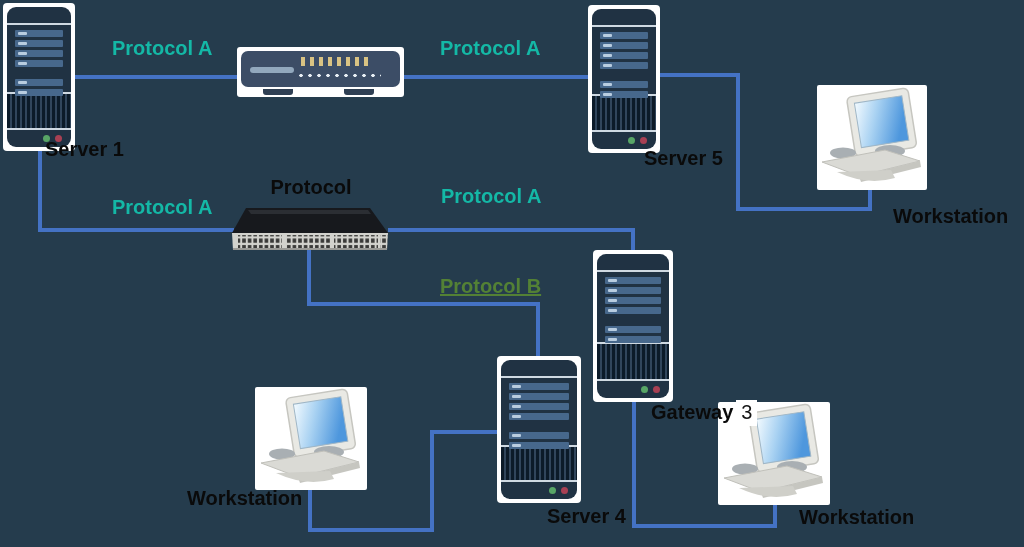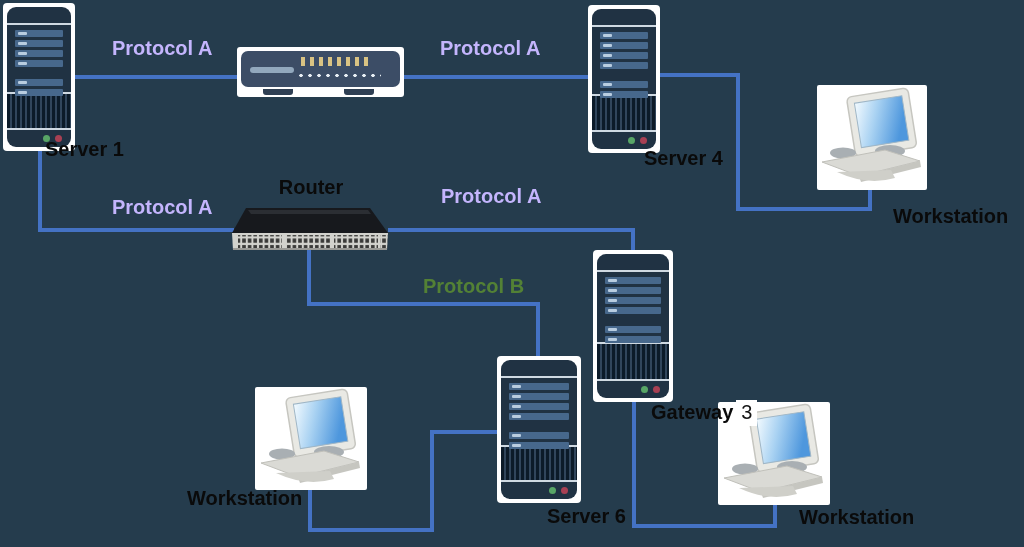"Protocol A" .proto-a { color: #c4b5fd -> #14b8a6 }
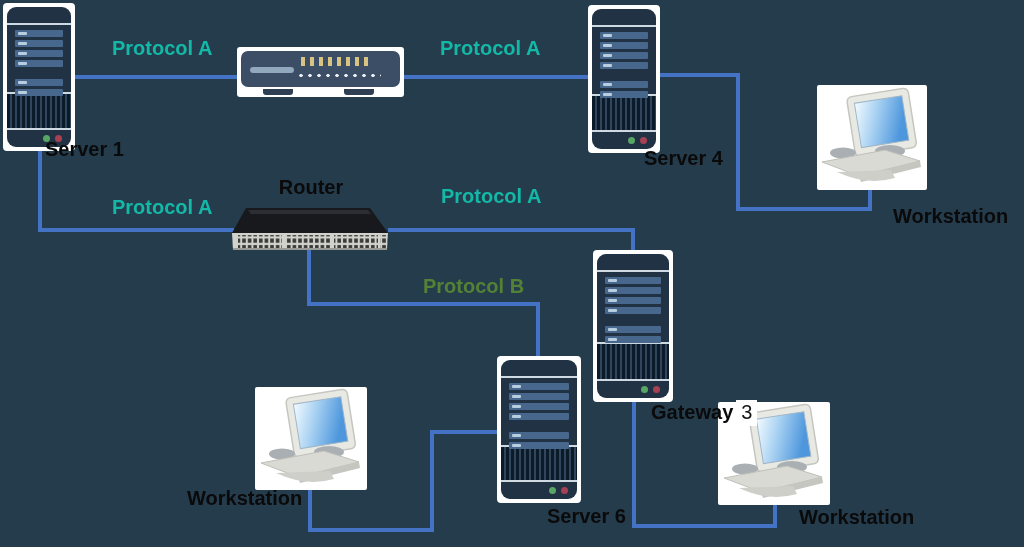"Server 4" div.node-label { text: 4 -> 5 }
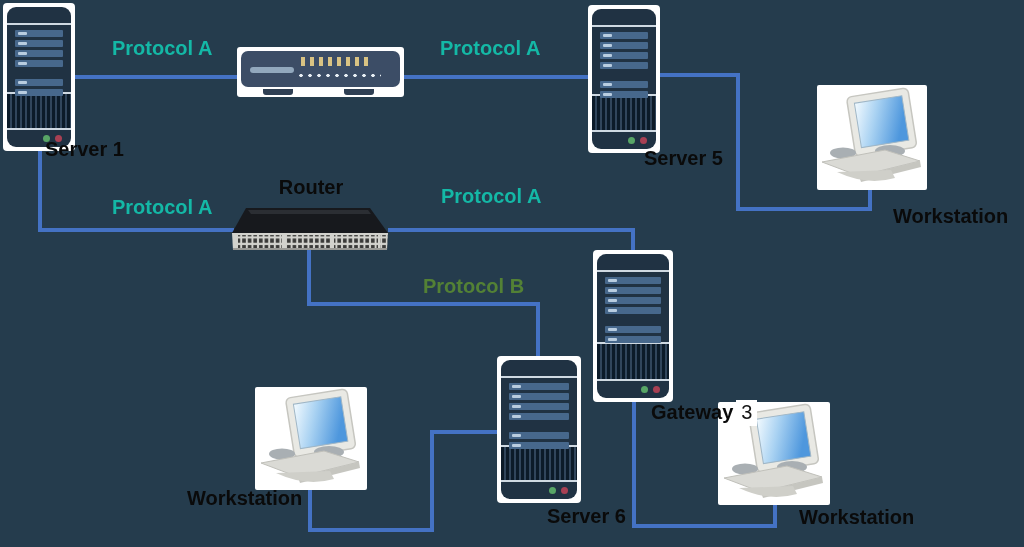"Router" div.node-label { text: Router -> Protocol }
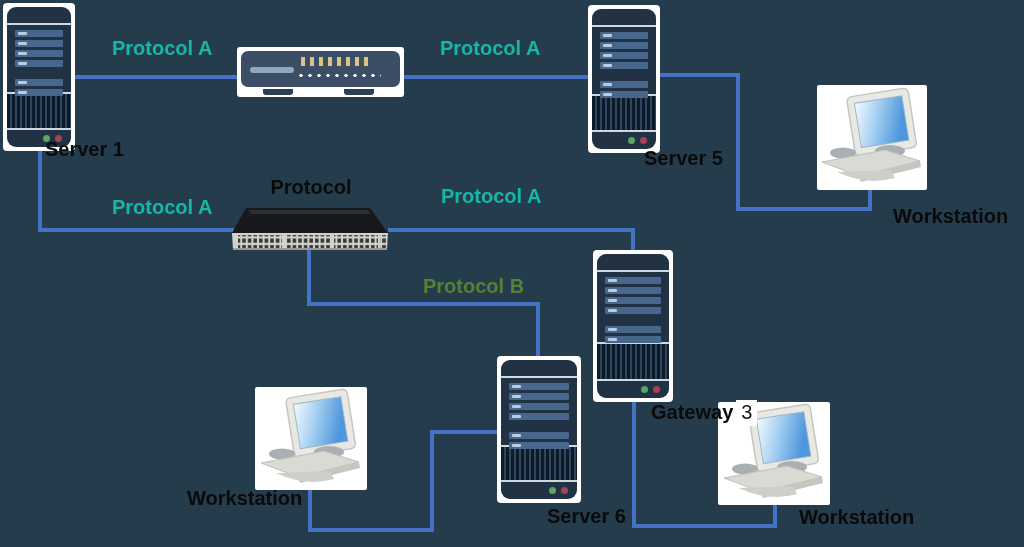"Protocol B" #pl-5 { left: 423px -> 440px; text-decoration: none -> underline }
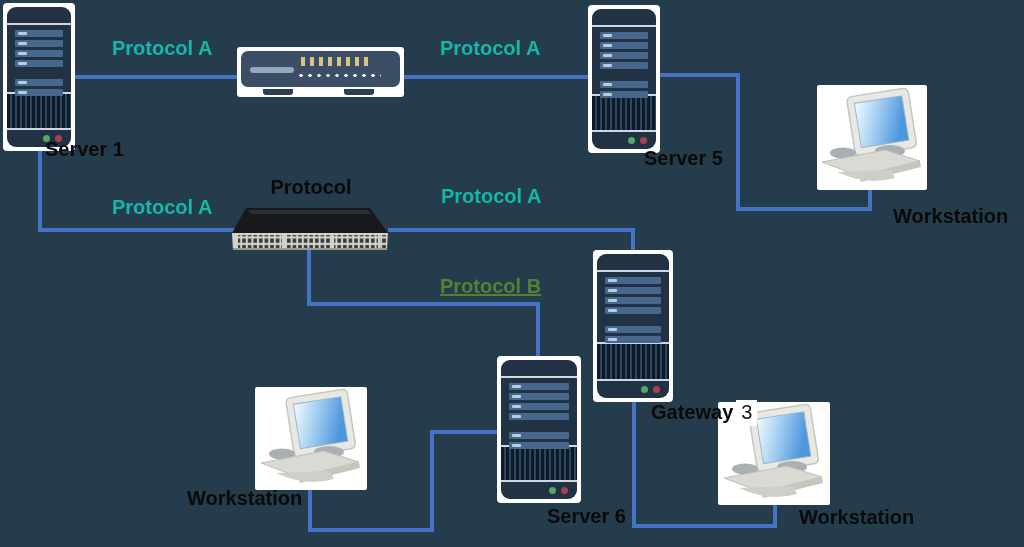"Server 6" div.node-label { text: 6 -> 4 }
